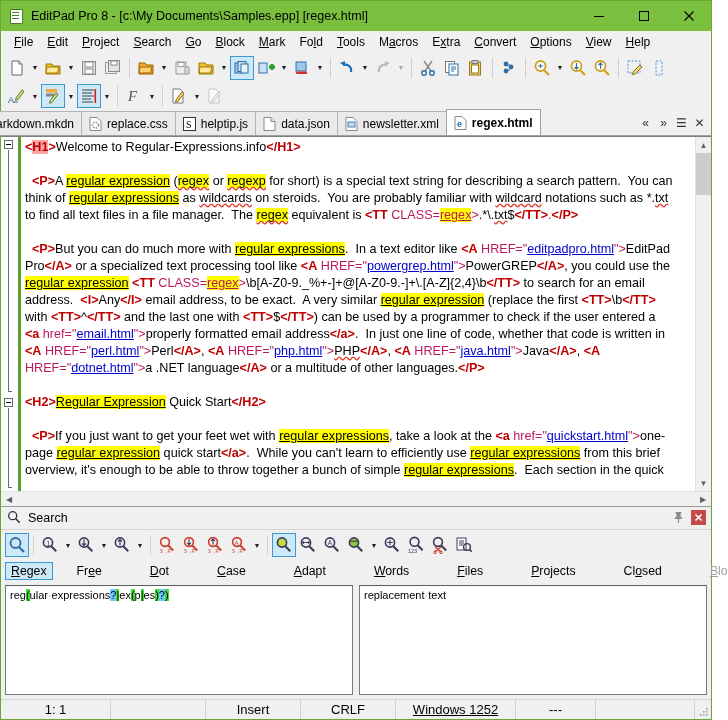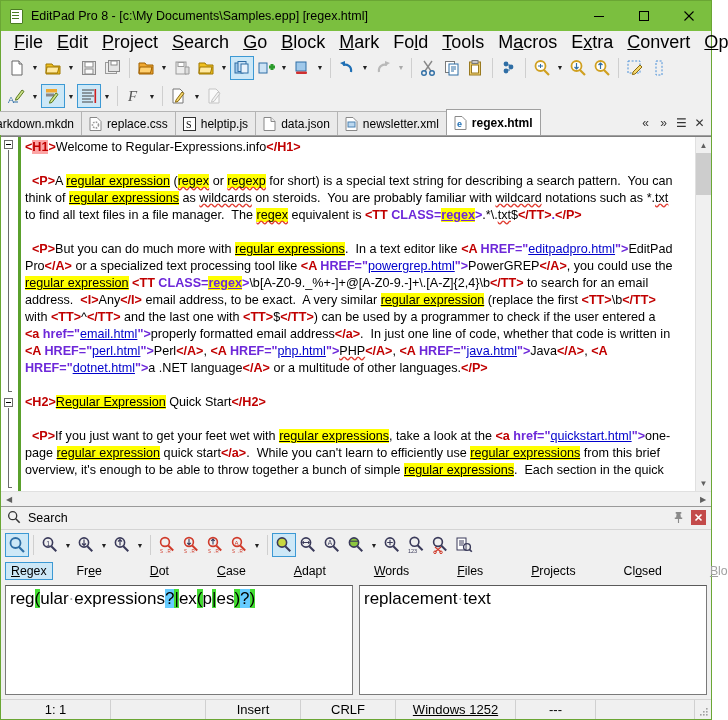"File" .menu-item { font-size: 18px -> 12px }
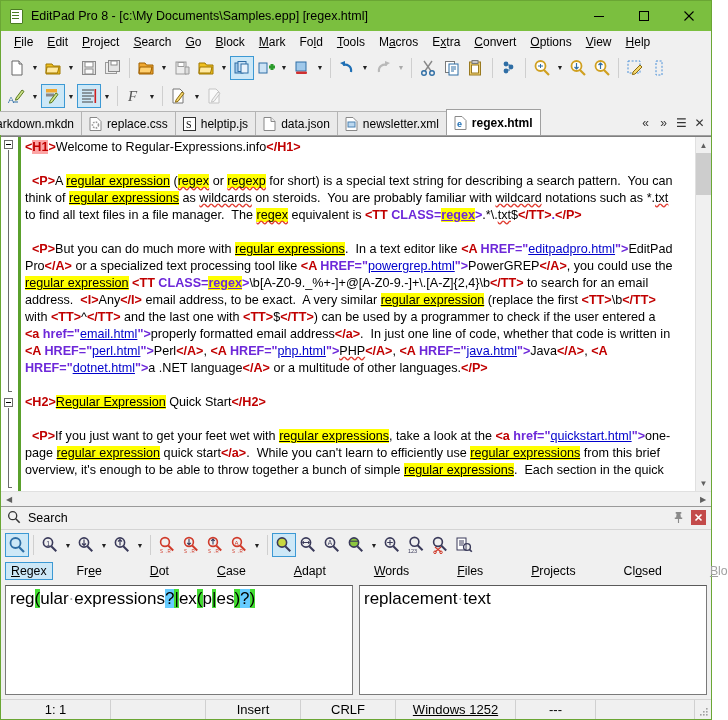"CLASS=" .attr { color: #6d28d9 -> #be185d; font-weight: bold -> normal }
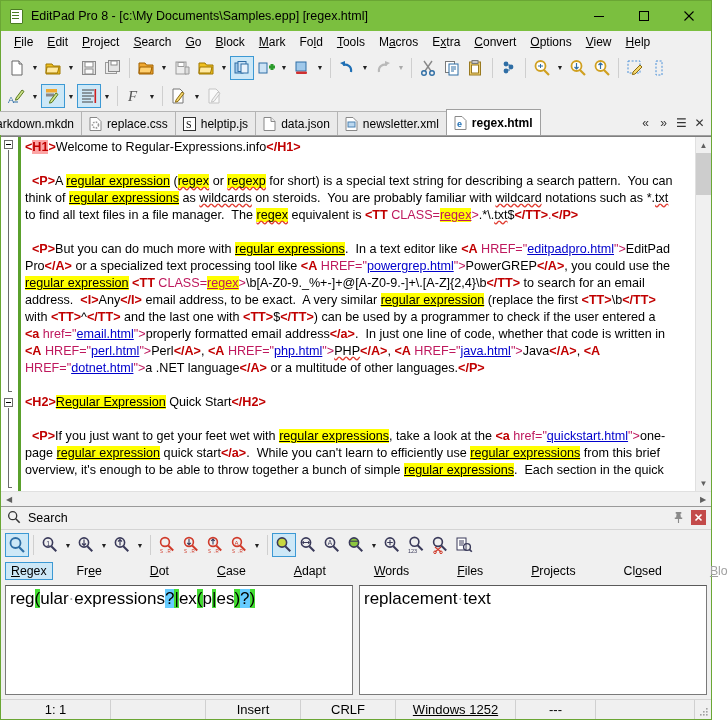"reg(ular·expressions?|ex(p|es)?)" .field { font-size: 17px -> 11px }
